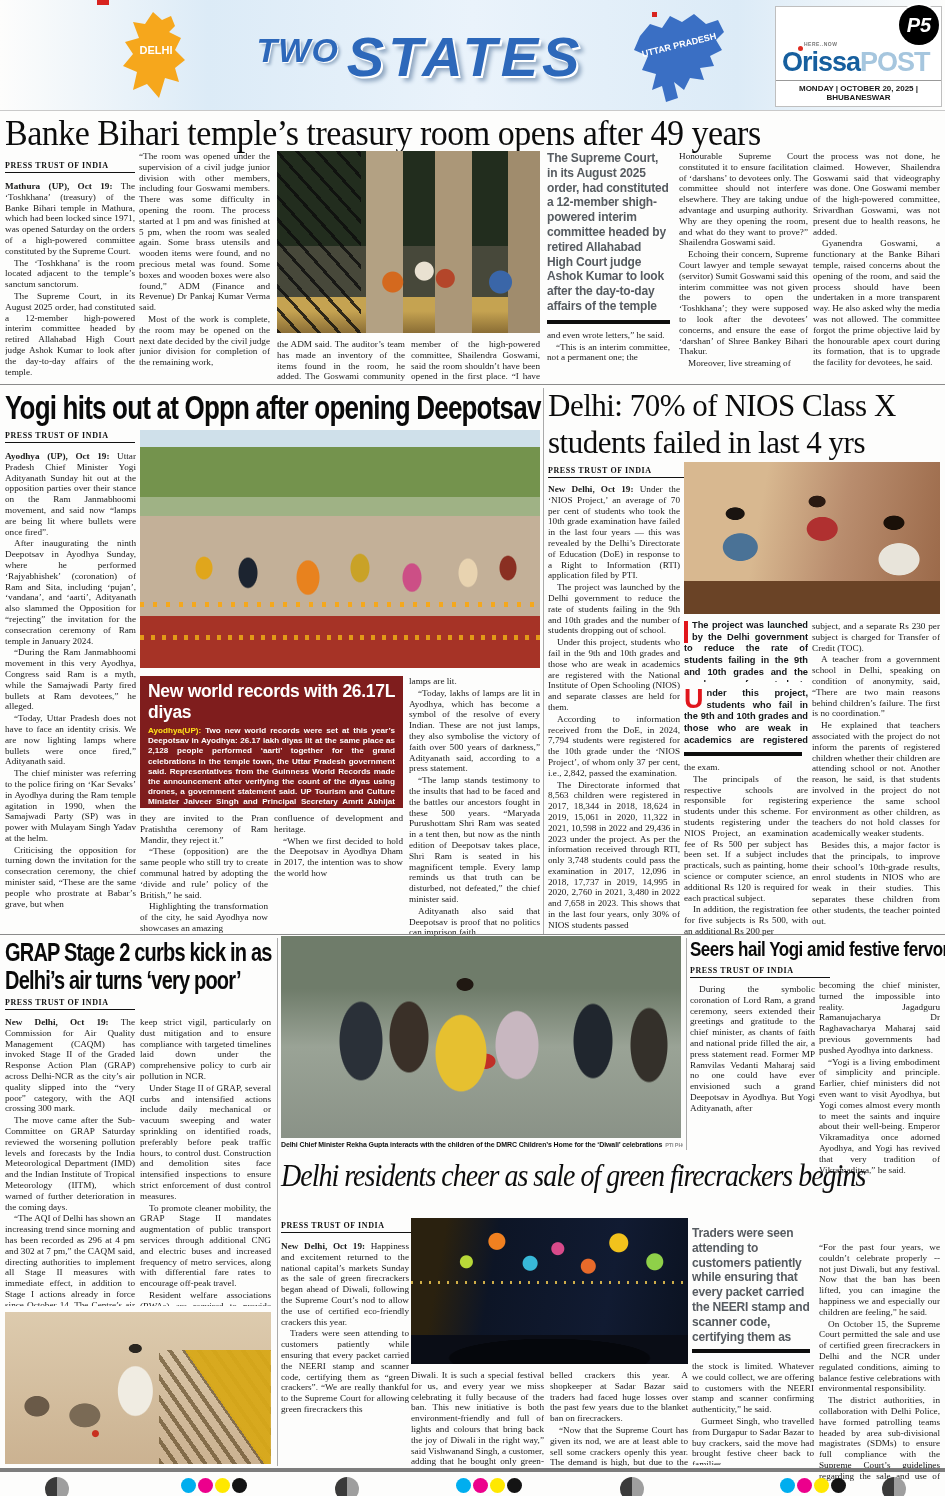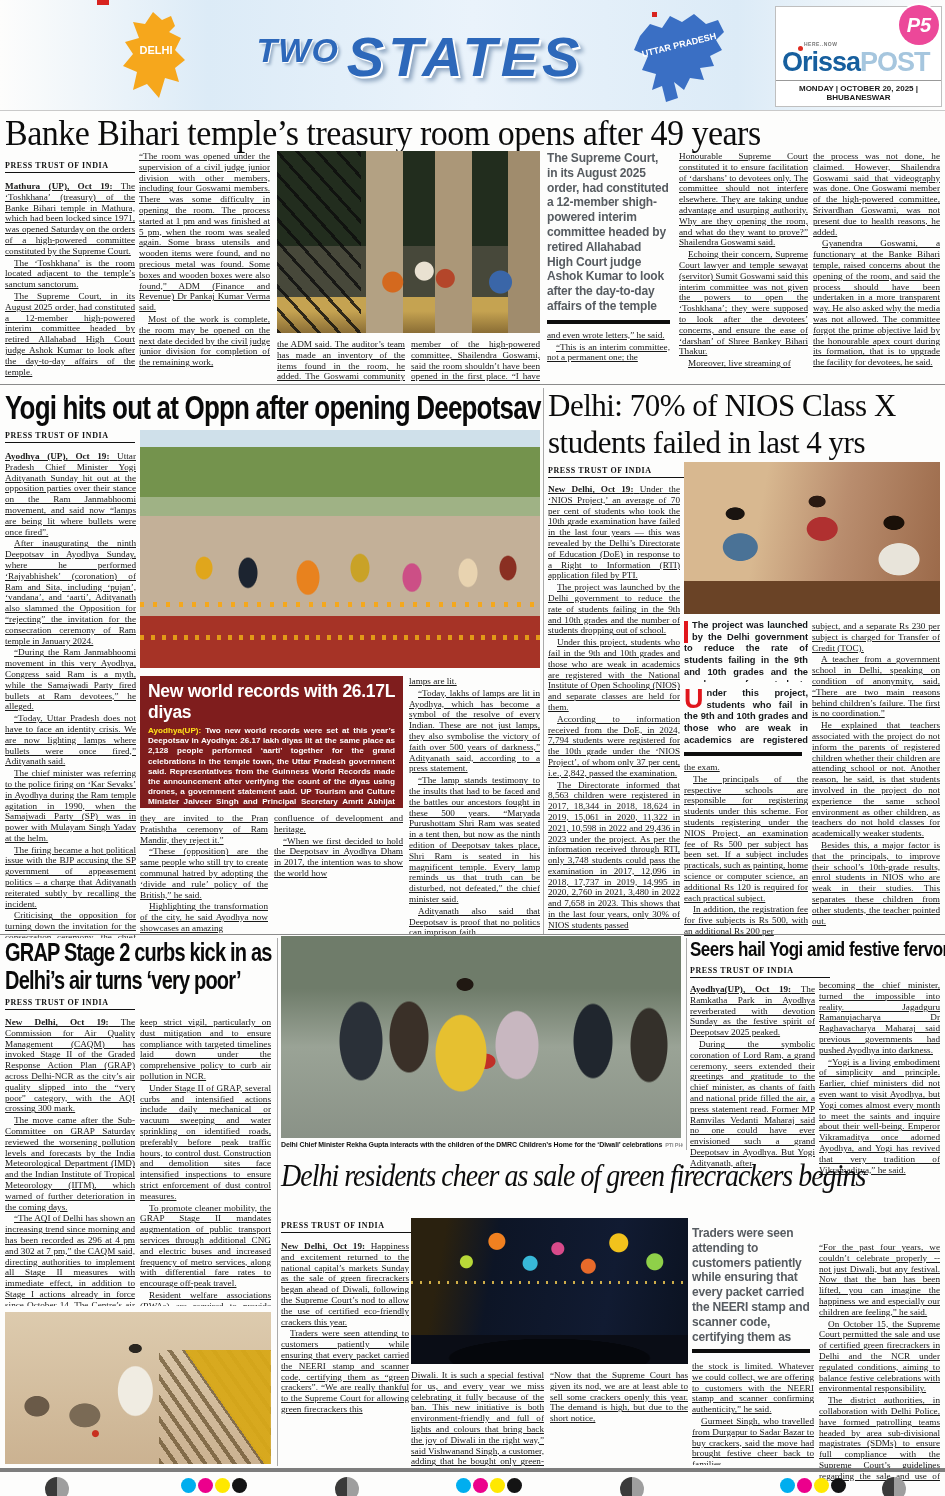"P5" .p5 { background: #ec4899 -> #000000 }
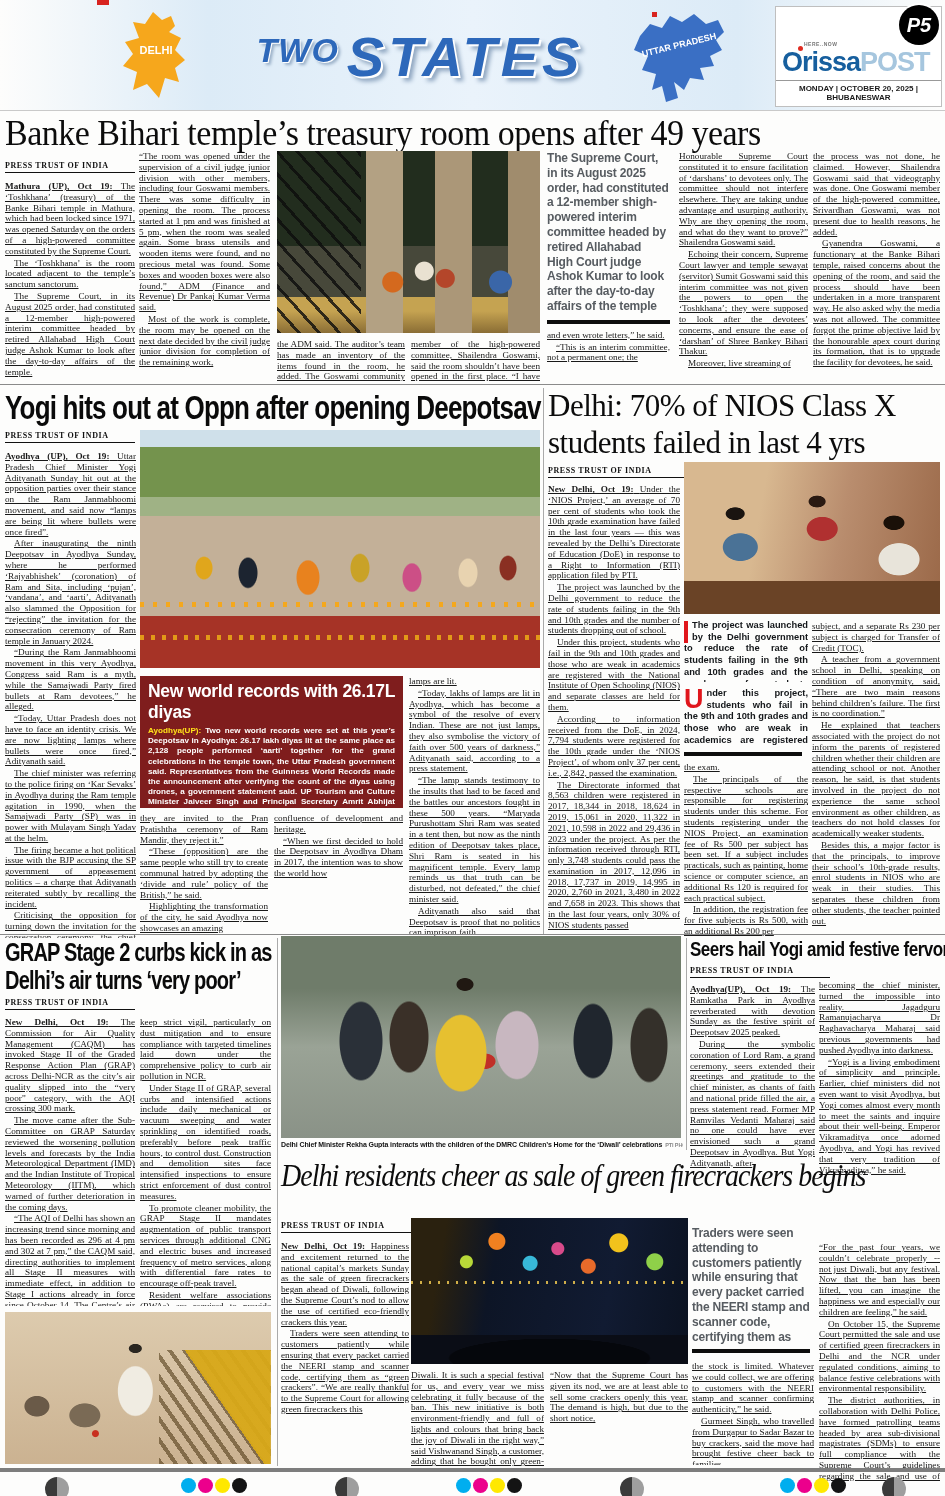"“The room was opened under" .body { text-decoration: underline -> none }
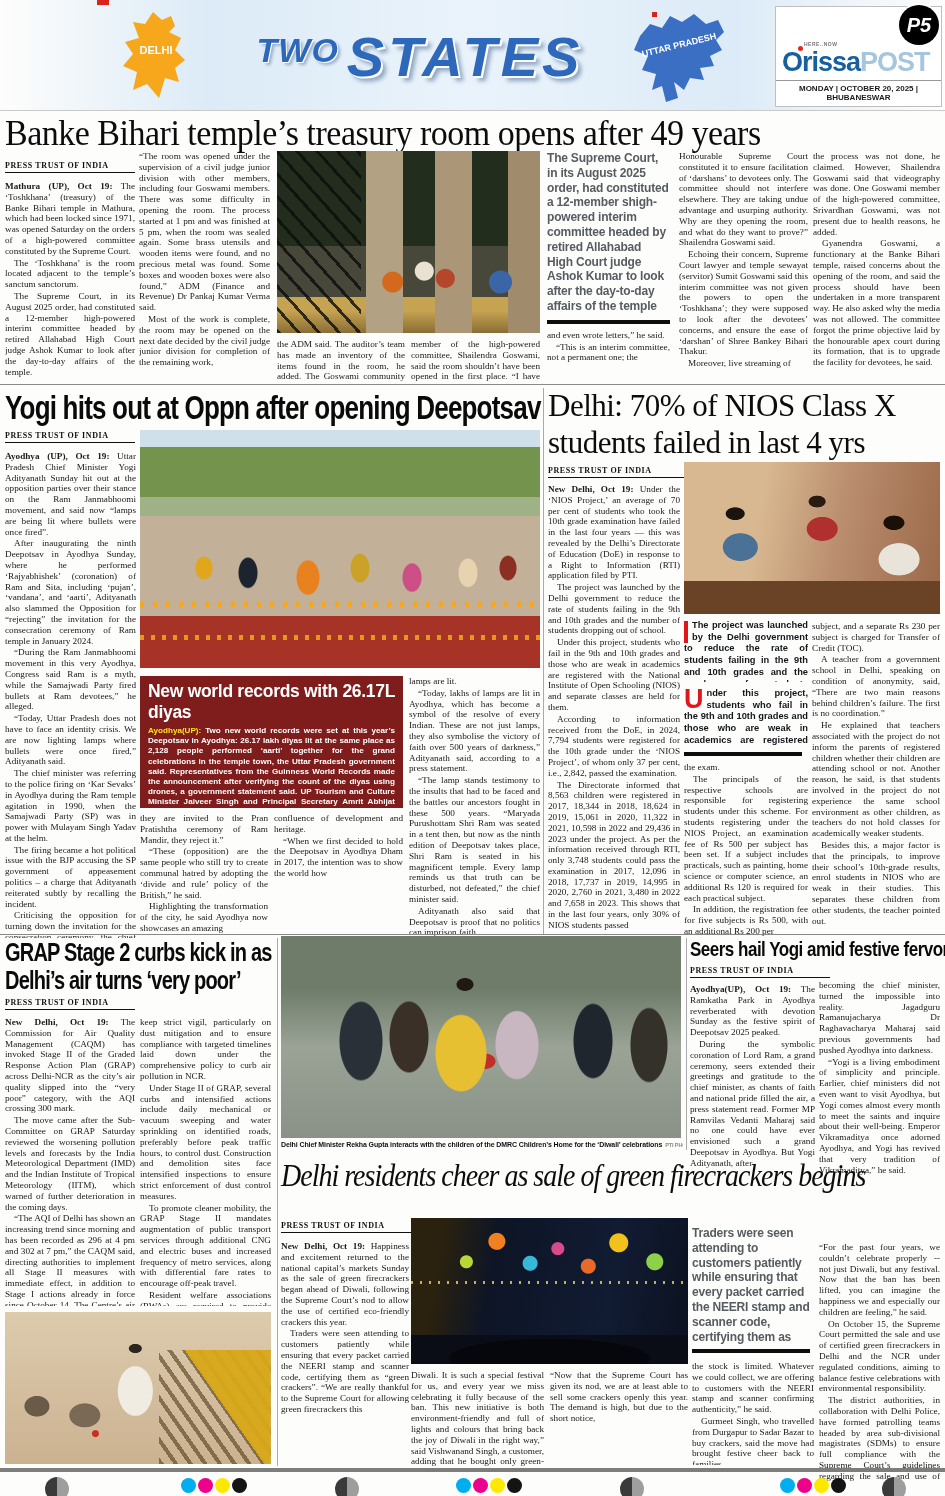"The firing became a hot" p { html: <p>The firing became a hot political issue with the BJP accusing the SP government of appeasement politics – a charge that Adityanath reiterated subtly by recalling the incident.</p> -> none }
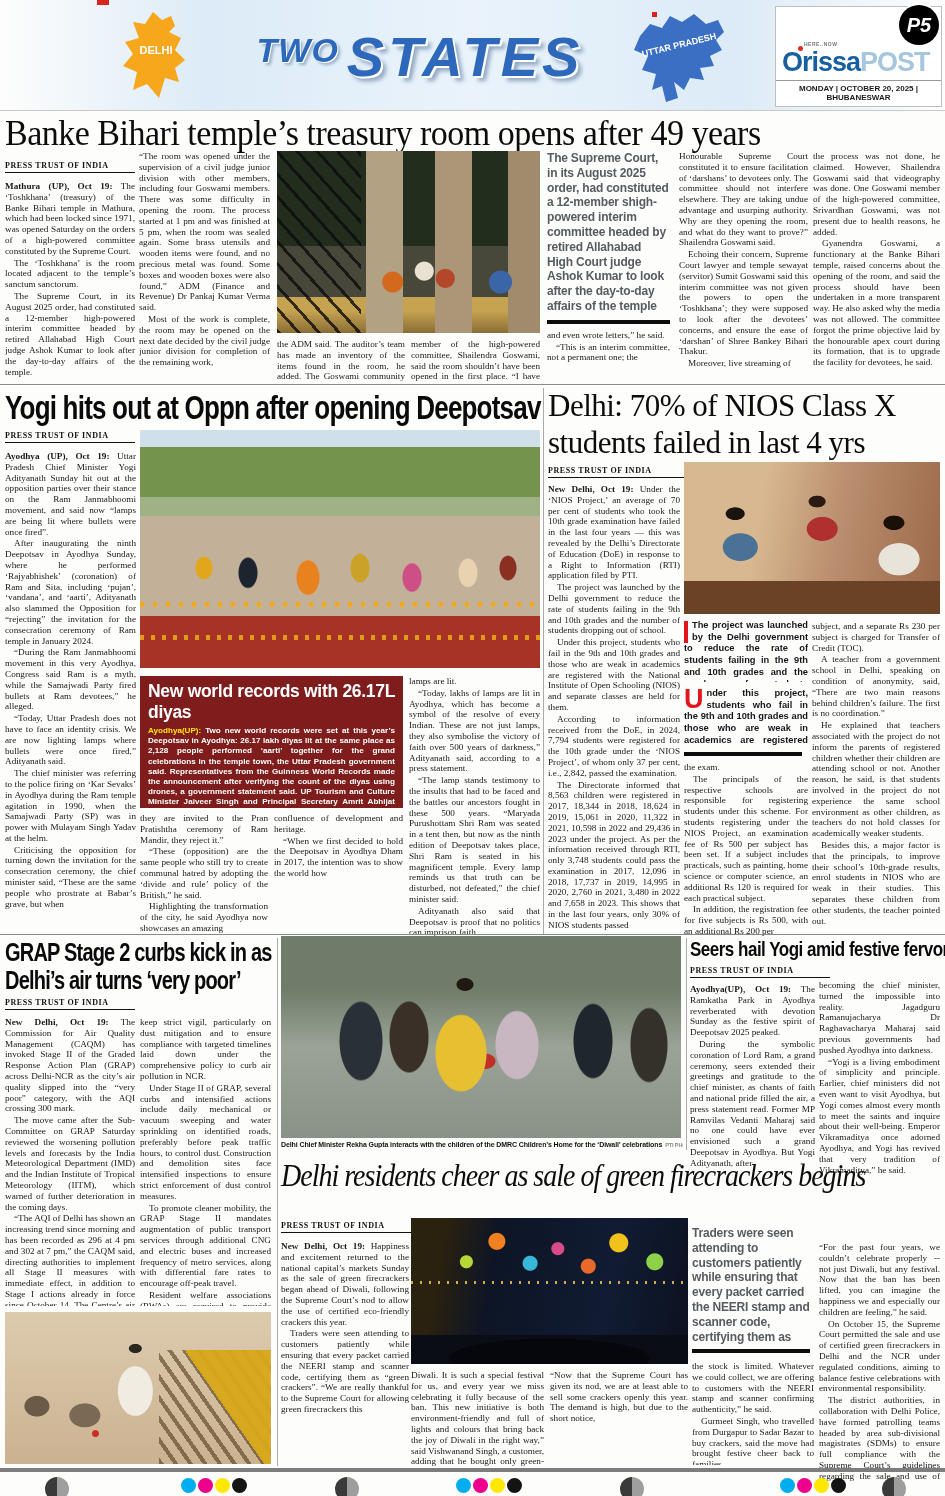"Ayodhya(UP), Oct 19: The Ramkatha" p.lead { html: <p><b>Ayodhya(UP), Oct 19:</b> <span>The Ramkatha Park in Ayodhya reverberated with devotion Sunday as the festive spirit of Deepotsav 2025 peaked.</span></p> -> none }
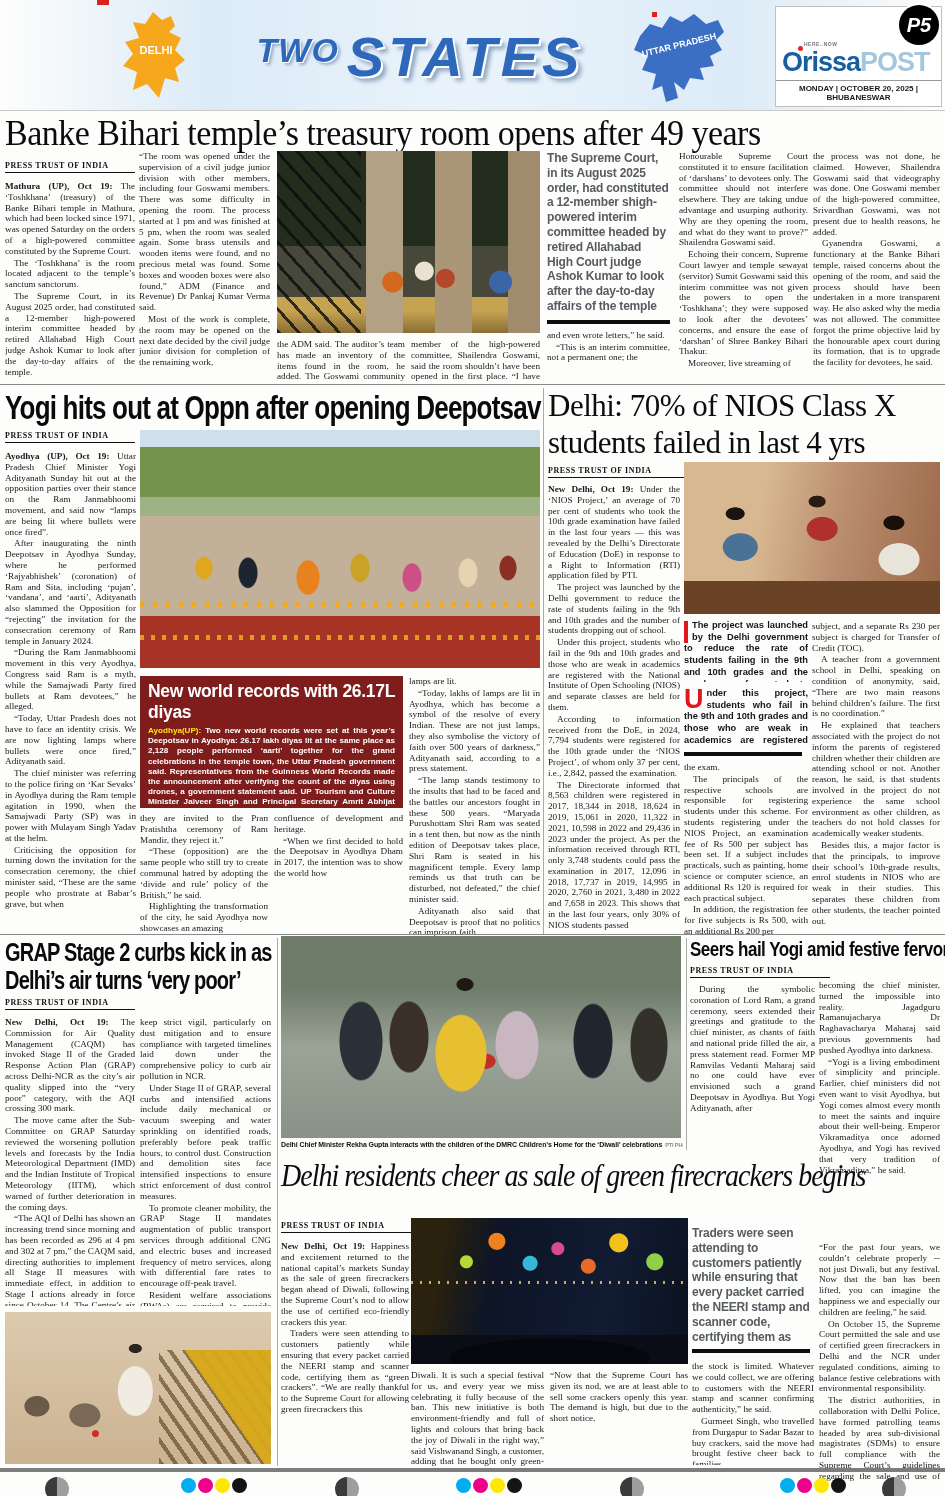"belled crackers this year. A" p { html: none -> <p>belled crackers this year. A shopkeeper at Sadar Bazar said traders had faced huge losses over the past few years due to the blanket ban on firecrackers.</p> }
